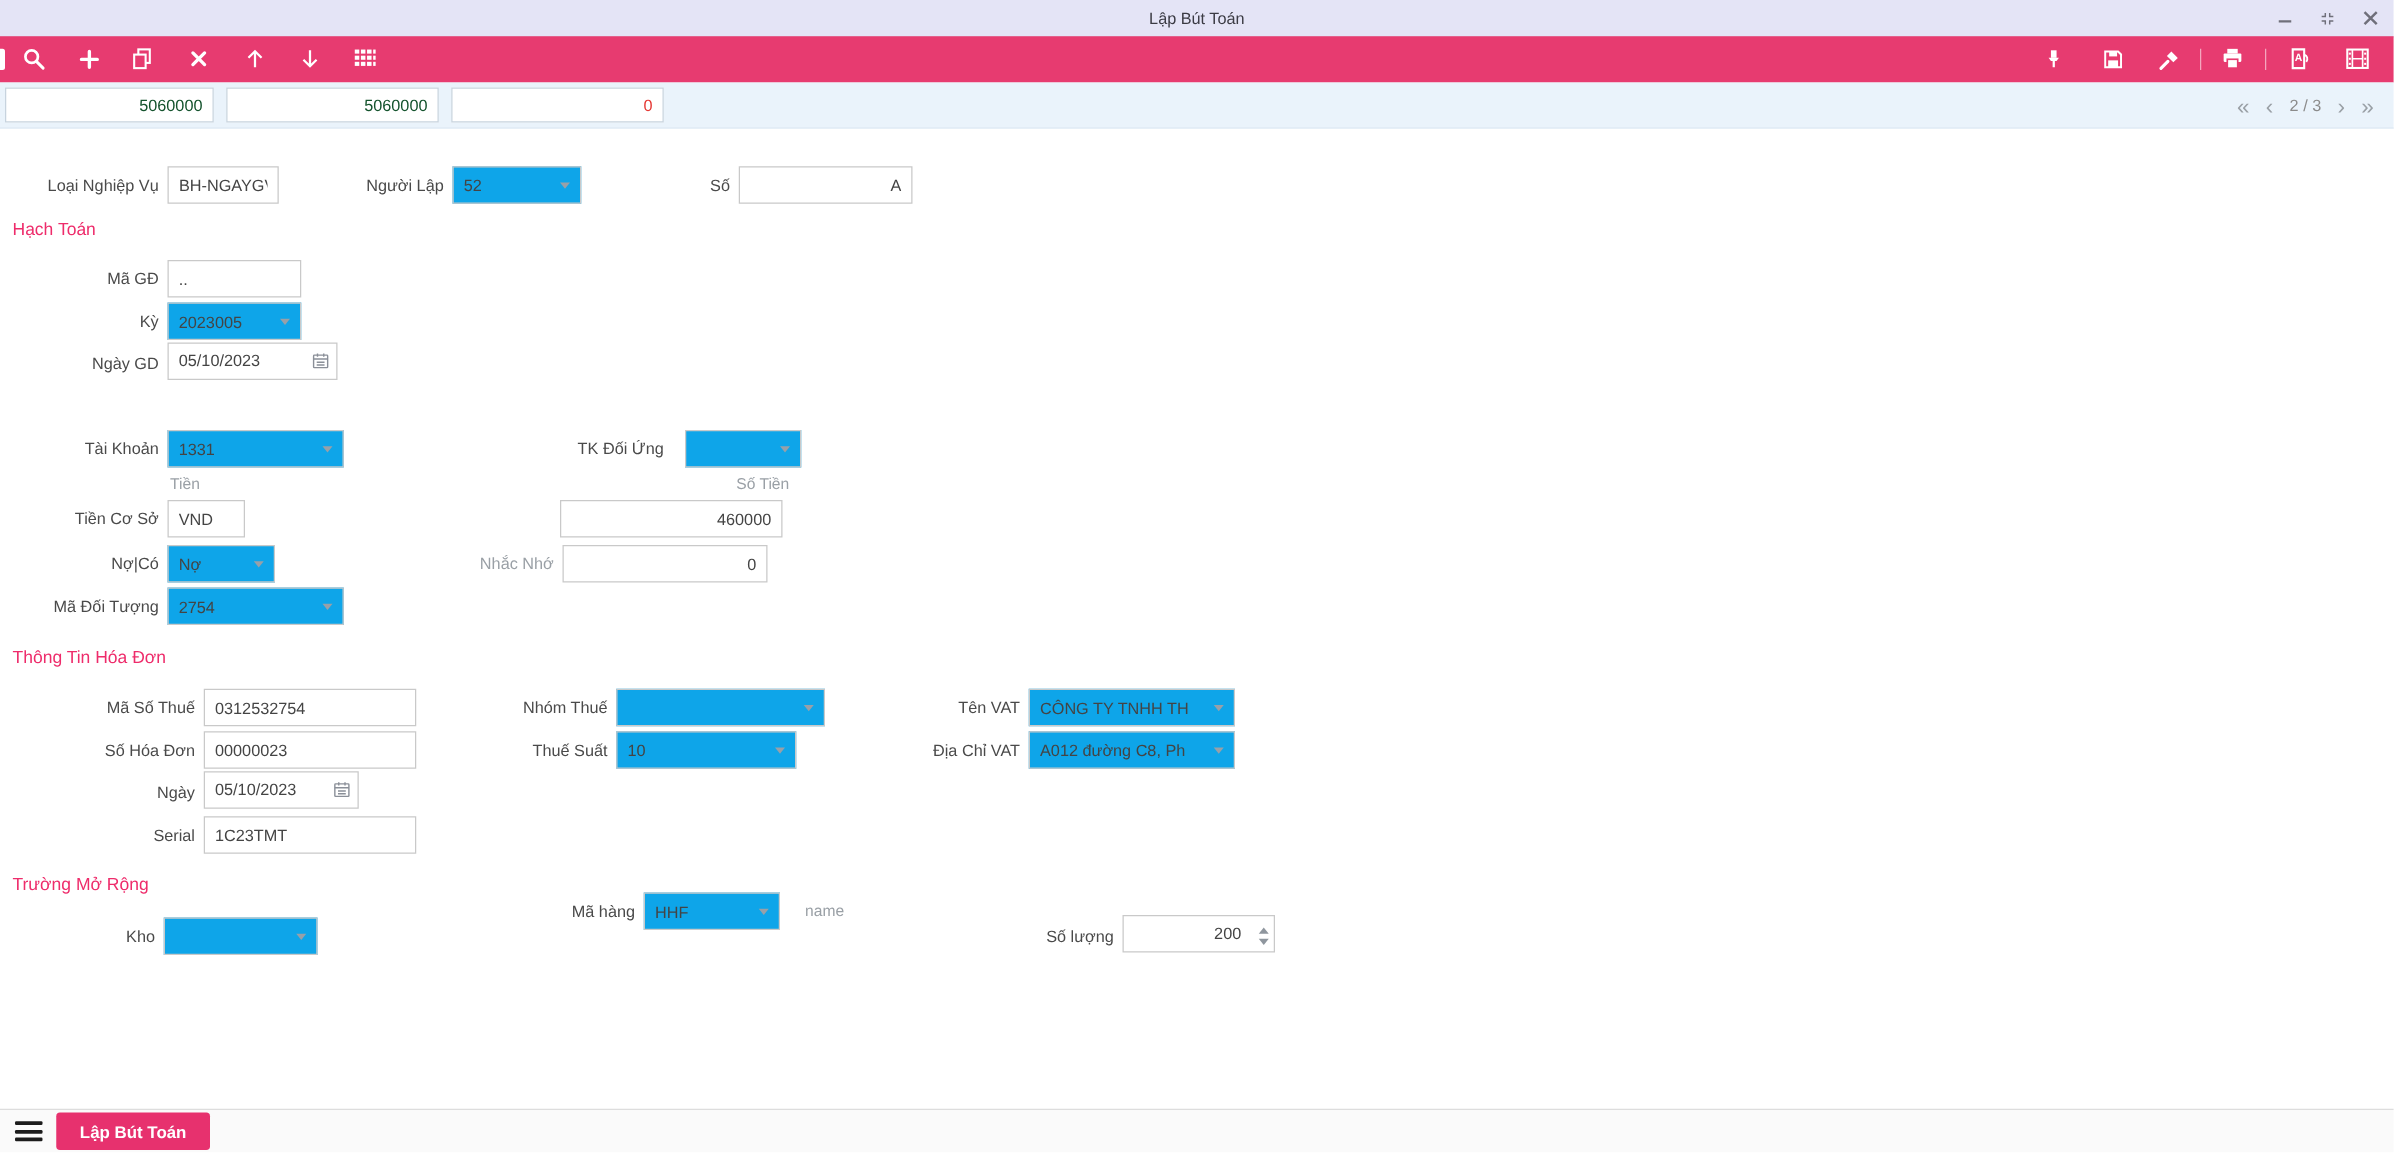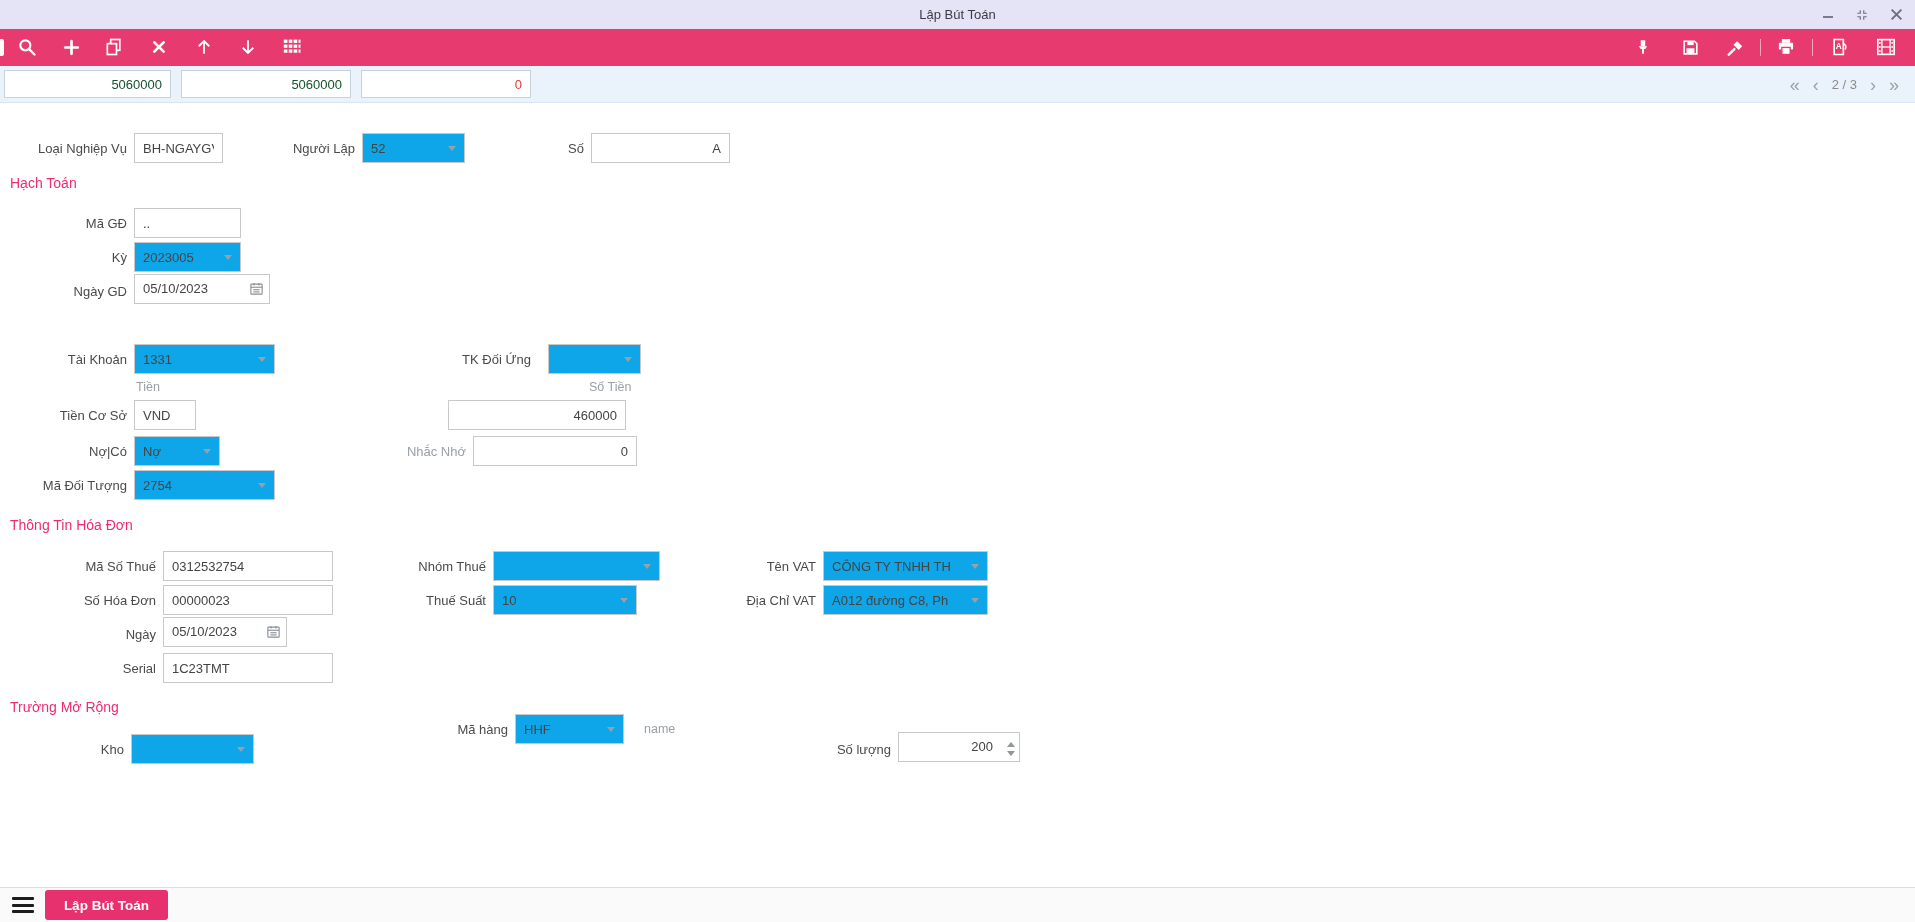"Nhắc Nhớ" div.fg { left: 473px -> 450px }
